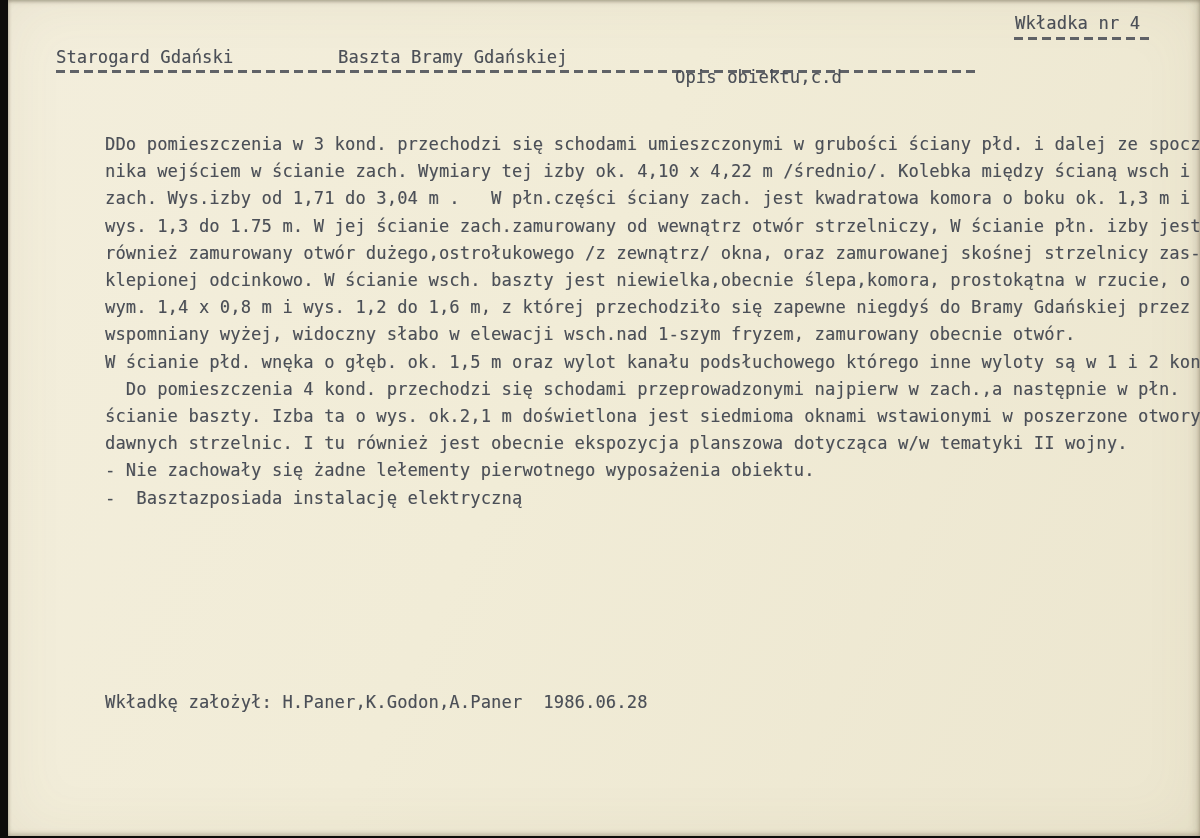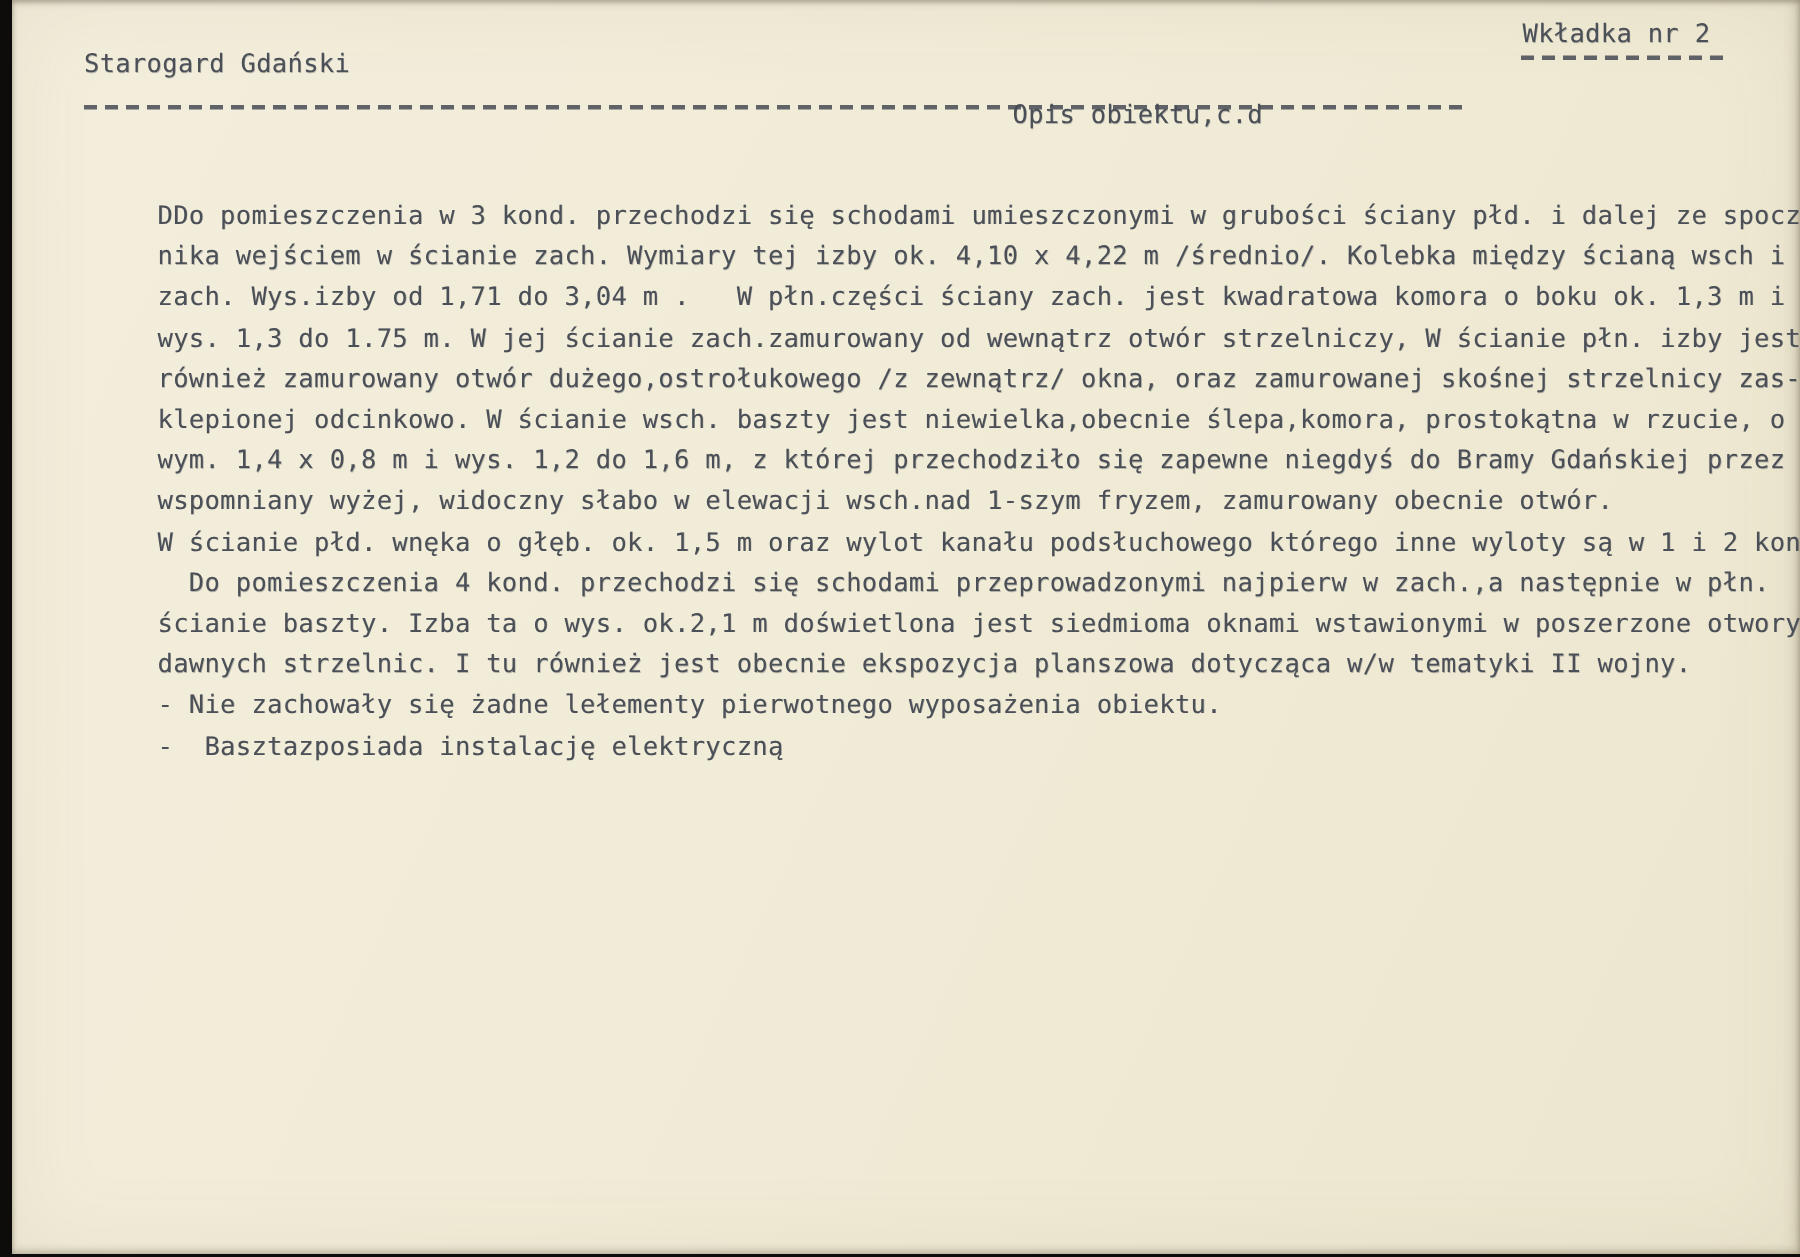"Wkładka nr 2" span.tw { text: 2 -> 4 }
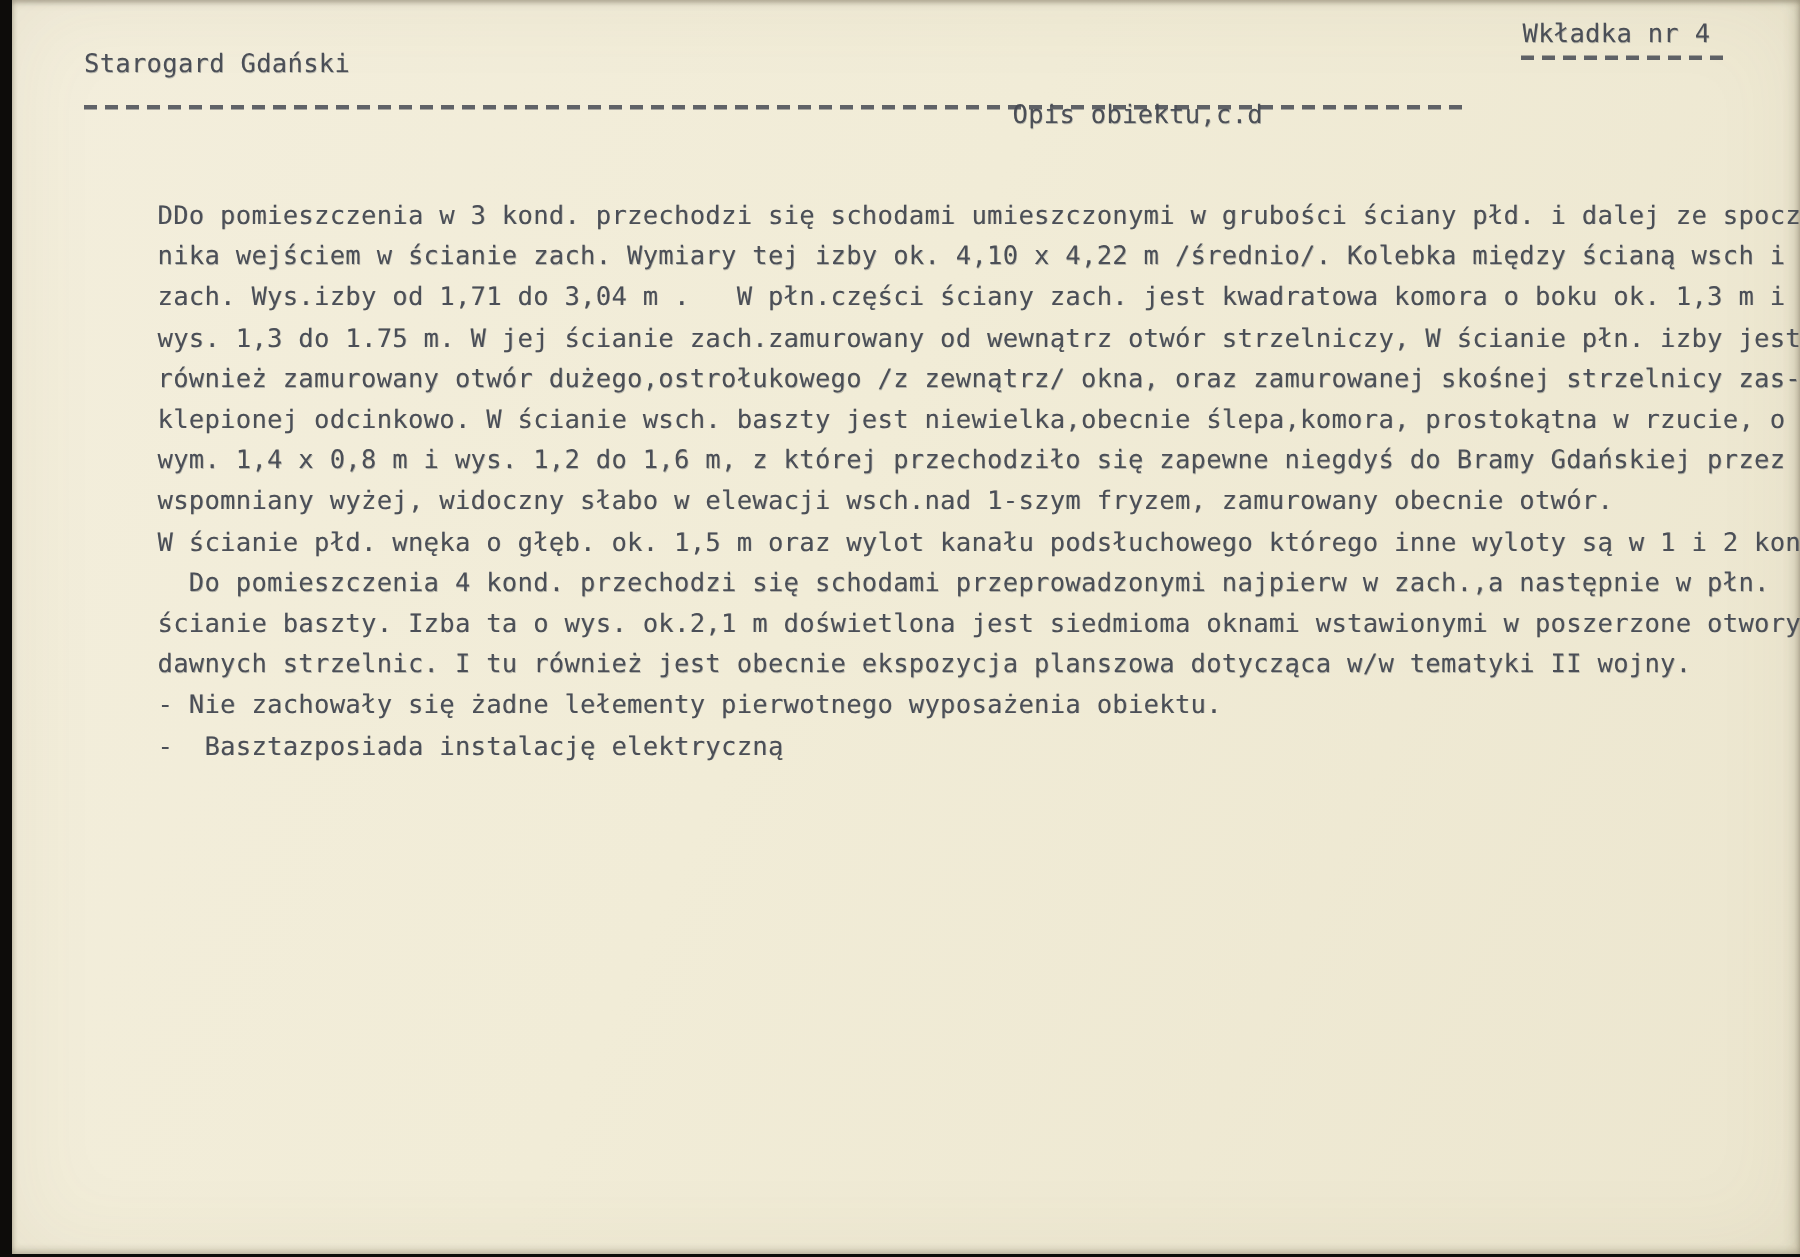"Starogard Gdański" .hdr-location { top: 33px -> 47px }
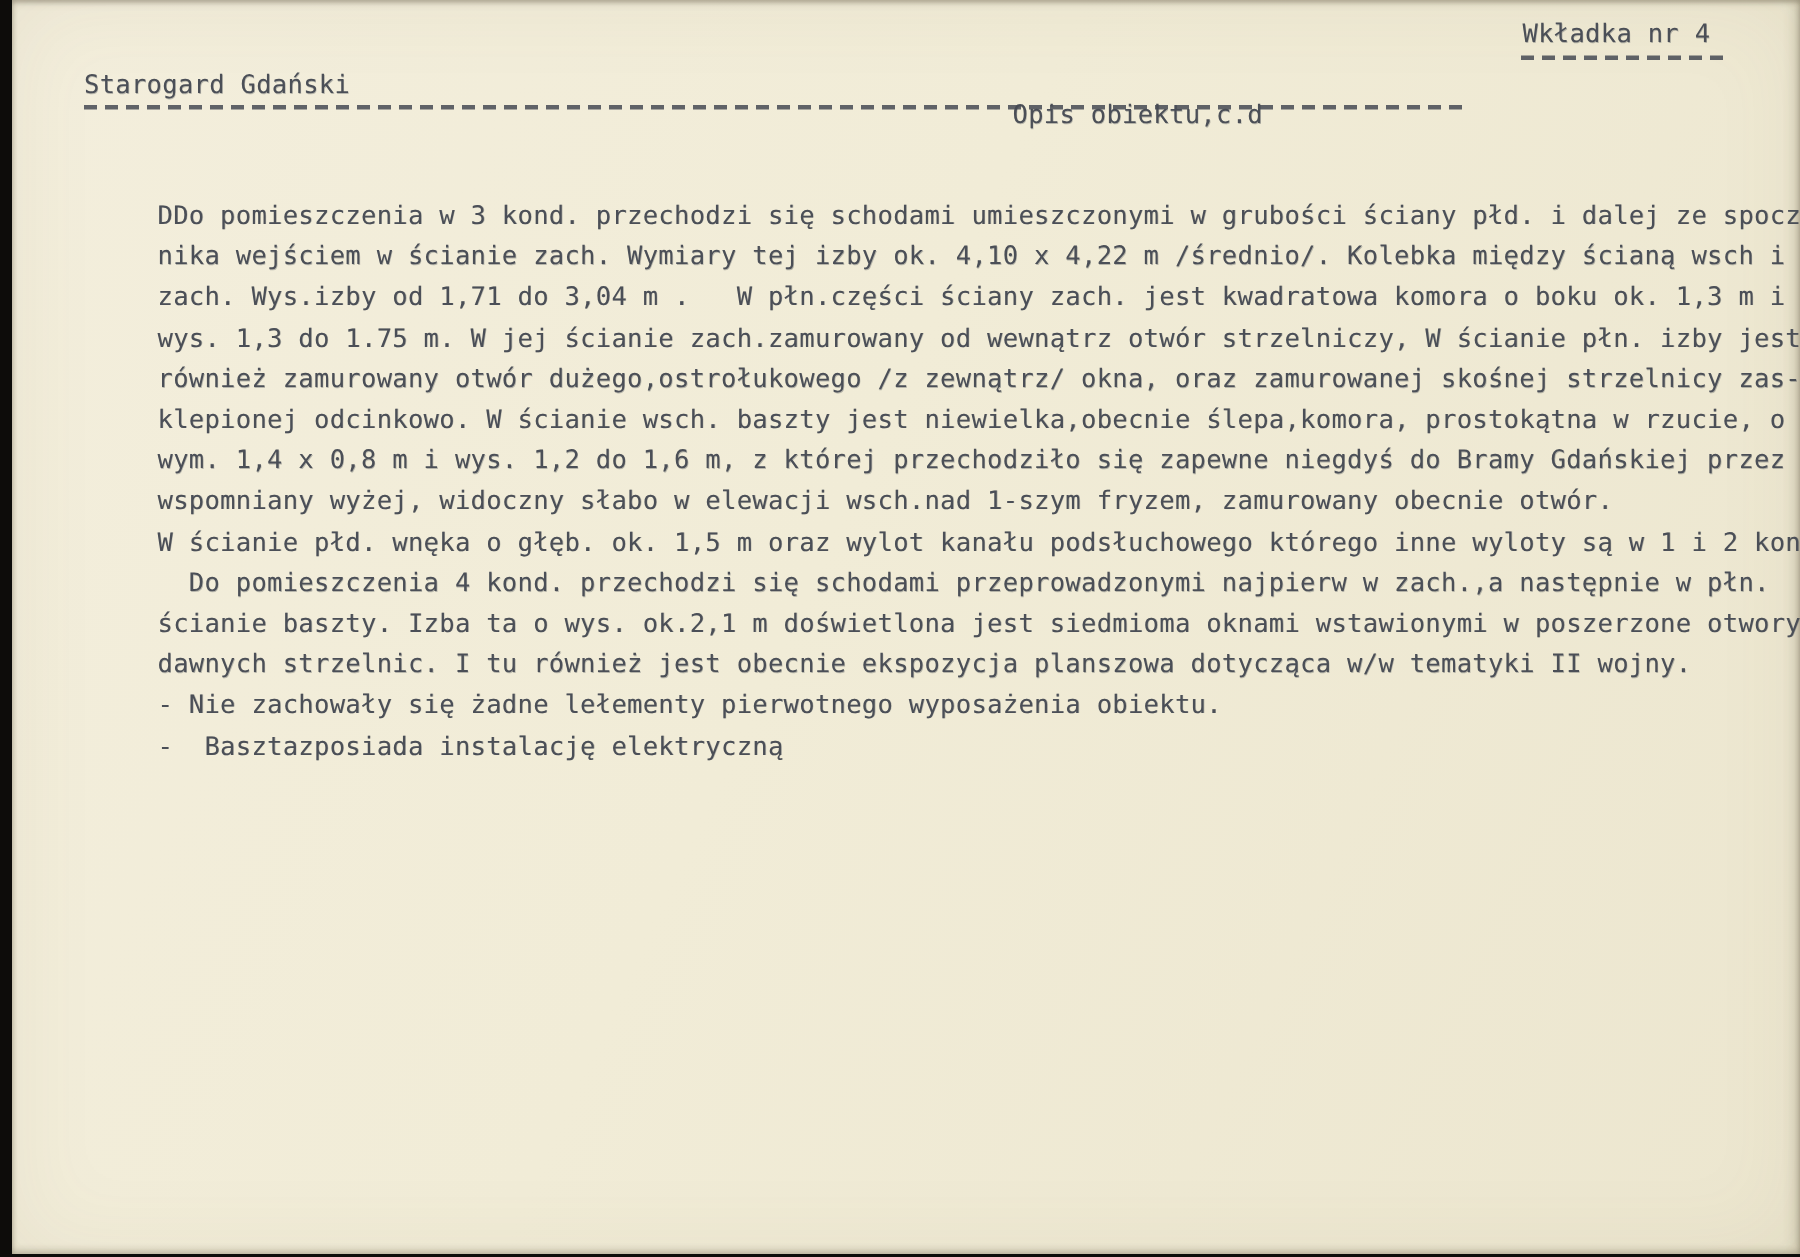"Baszta Bramy Gdańskiej" span.tw { html: none -> <span>Baszta Bramy Gdańskiej</span> }
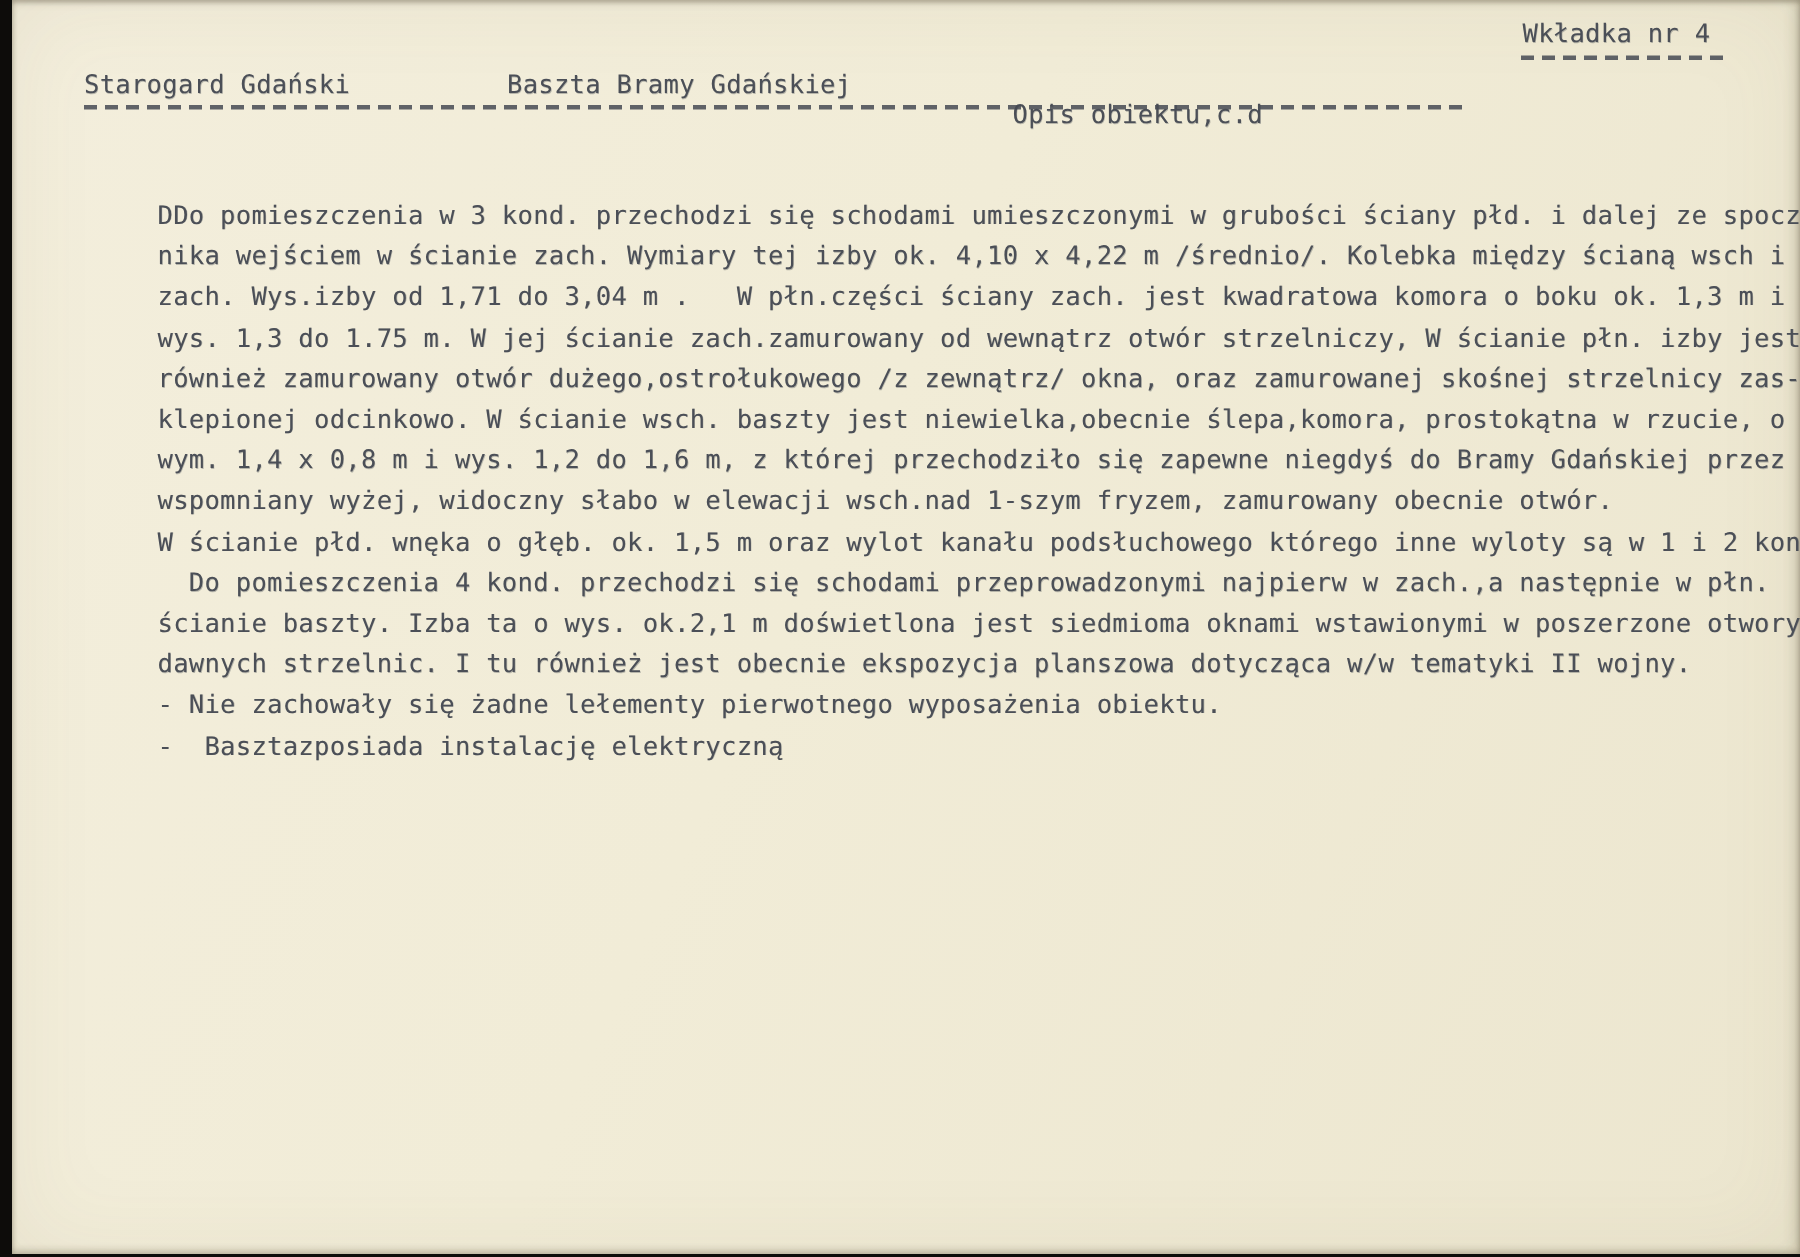"Wkładkę założył: H.Paner,K.Godon,A.Paner" div.line { html: none -> <div>Wkładkę założył: H.Paner,K.Godon,A.Paner 1986.06.28</div> }
